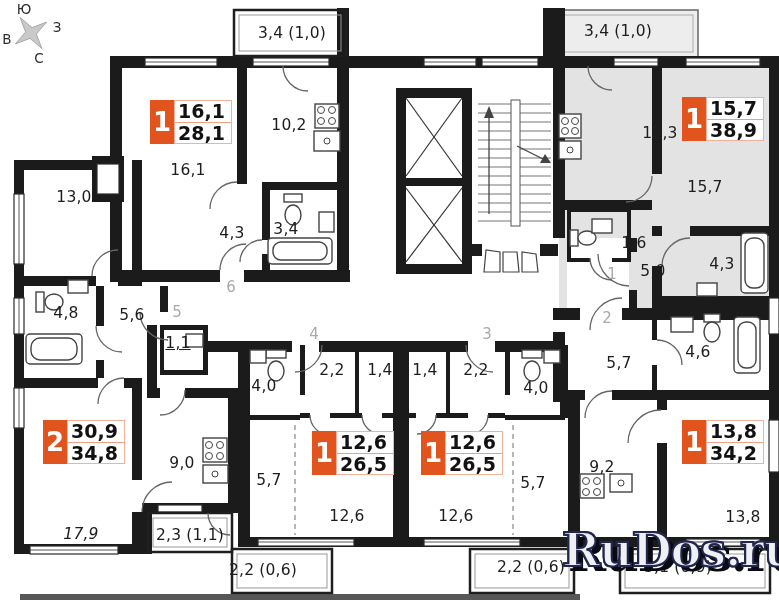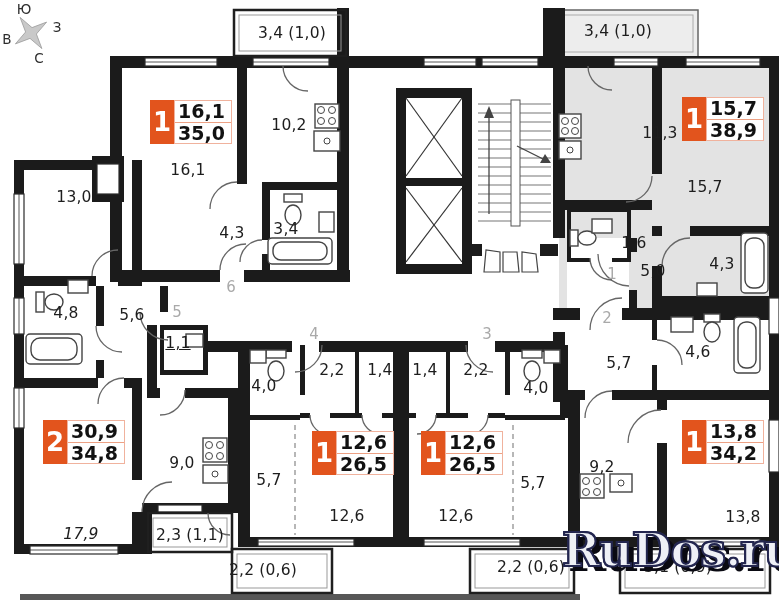"35,0" div.a-bot { text: 35,0 -> 28,1 }
